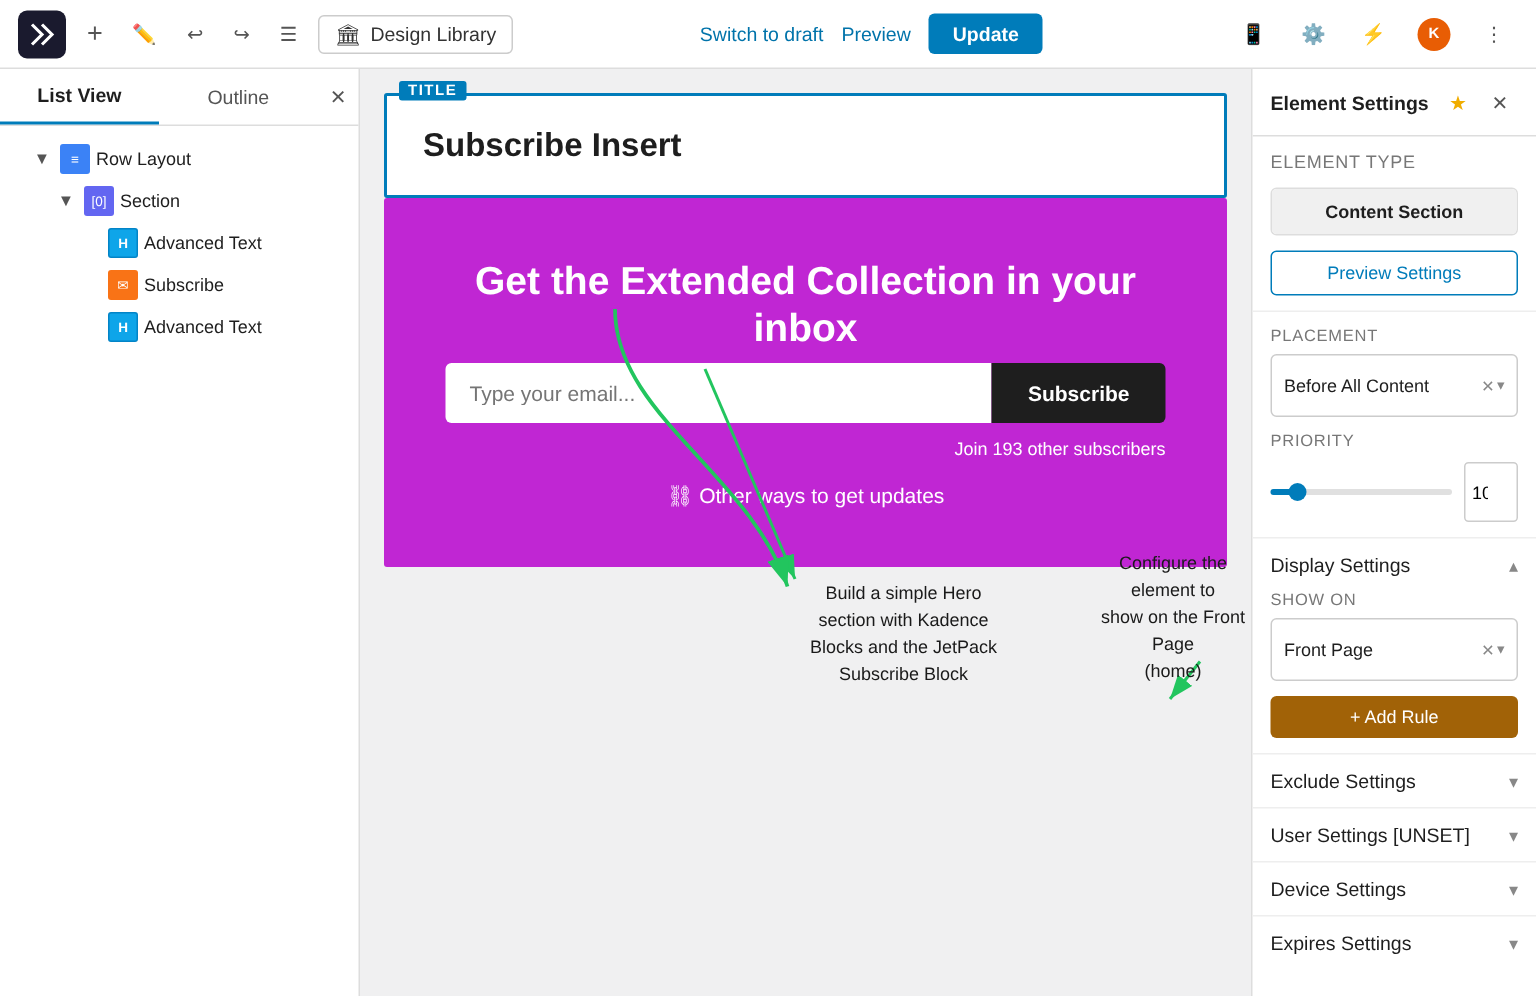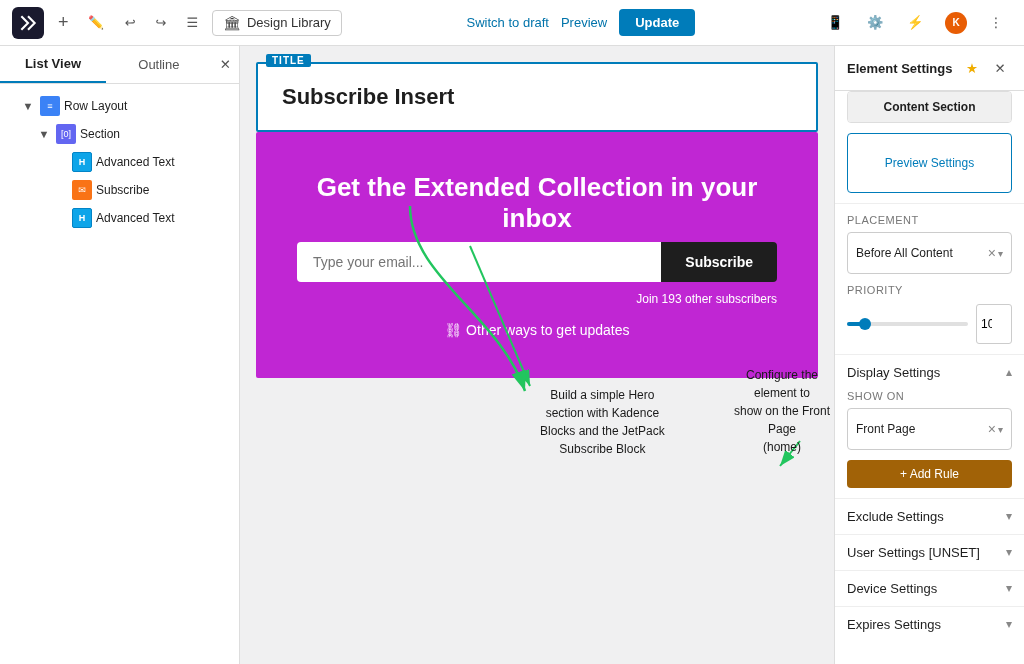"ELEMENT TYPE" div.panel-section-header { html: none -> <div>Element Type</div> }
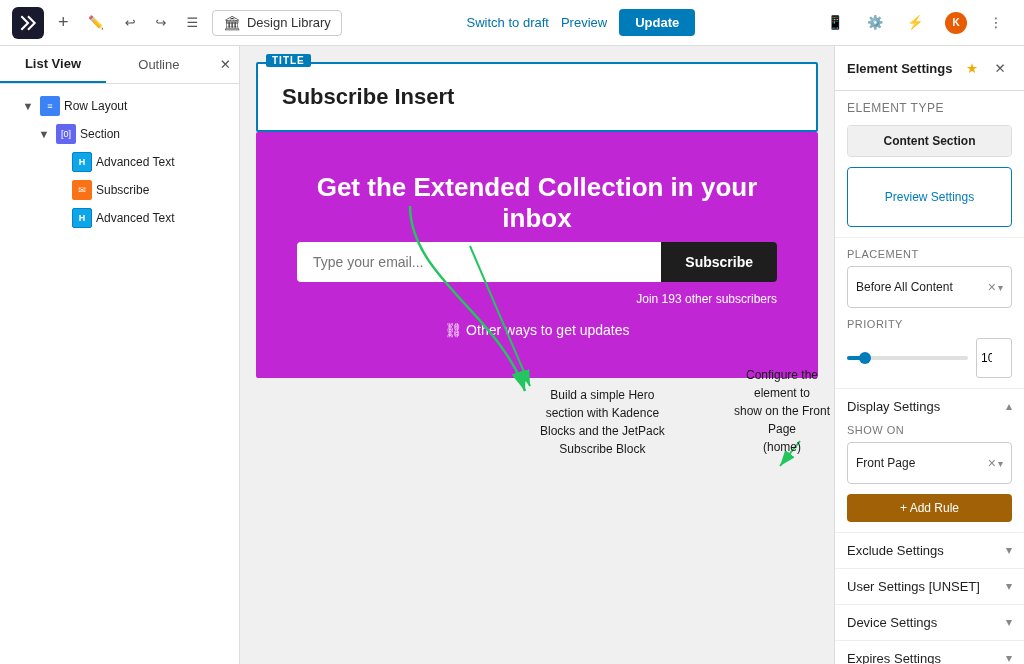"Preview Settings" .preview-settings-btn { padding: 22px -> 7px }
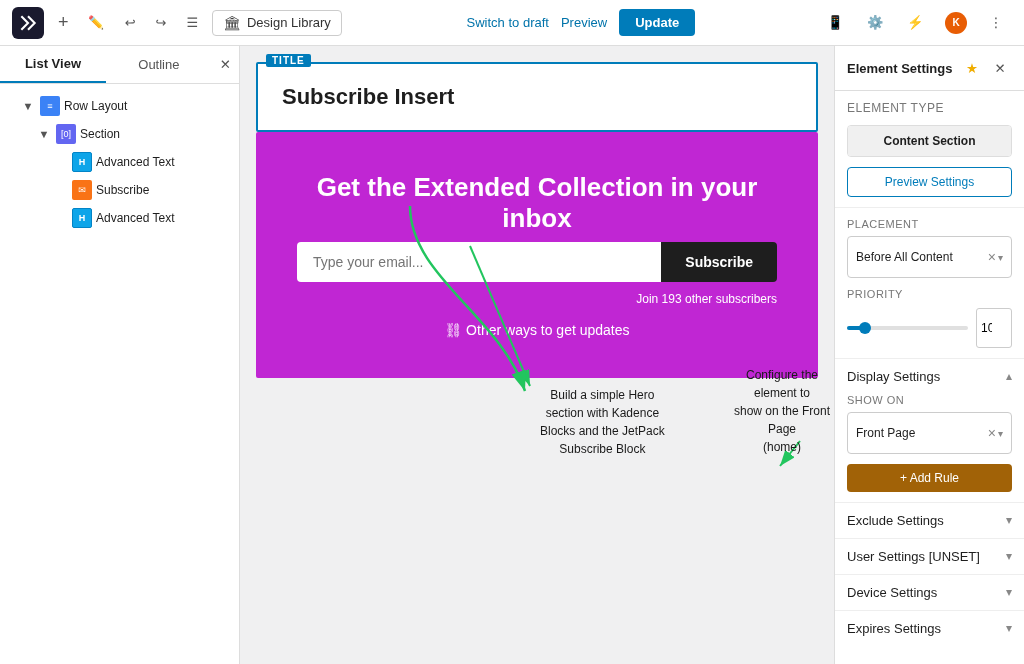"Display Settings" .collapsible-header { align-items: flex-start -> flex-end }
